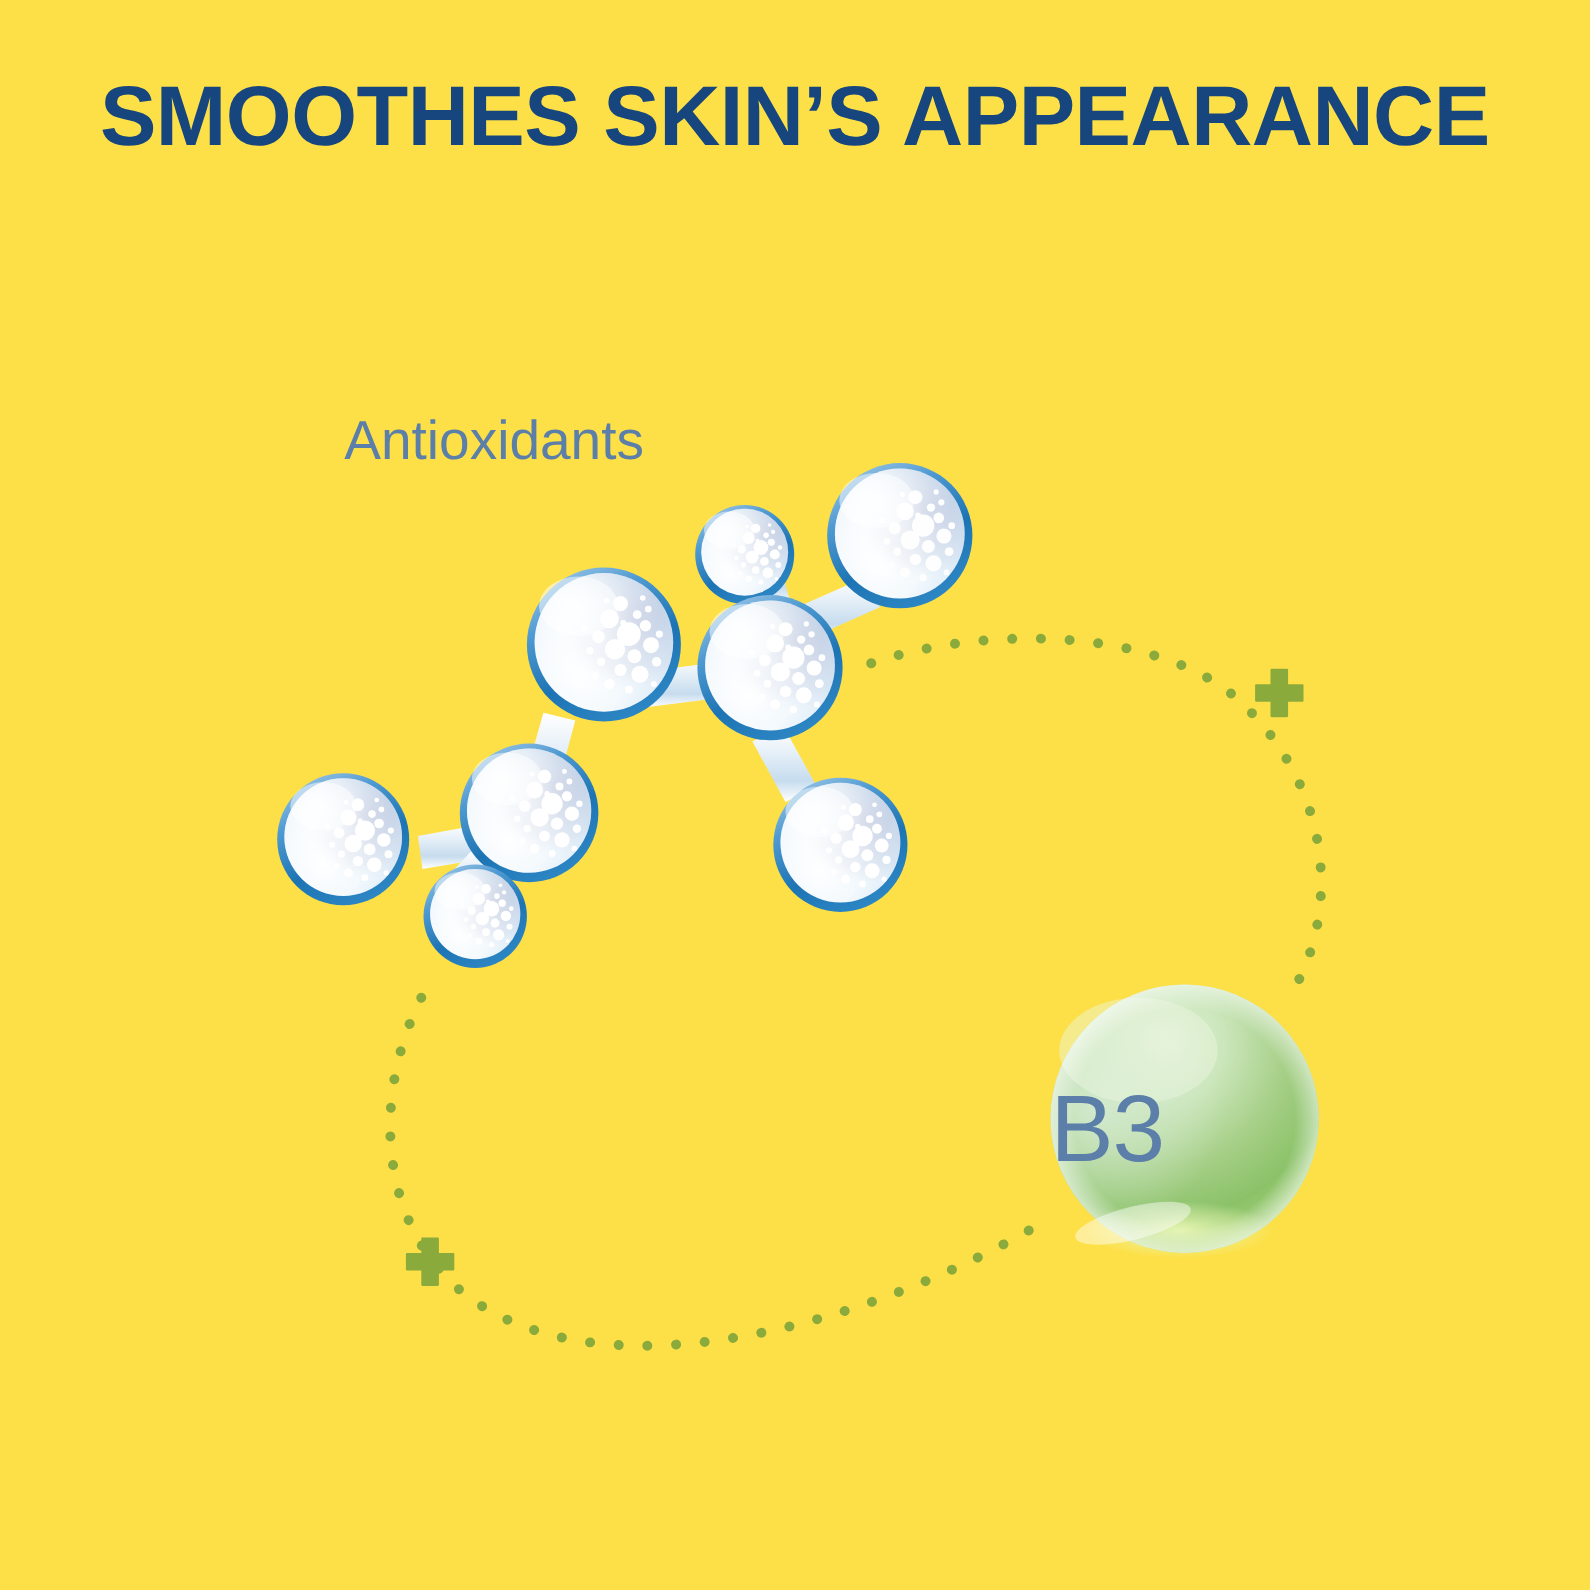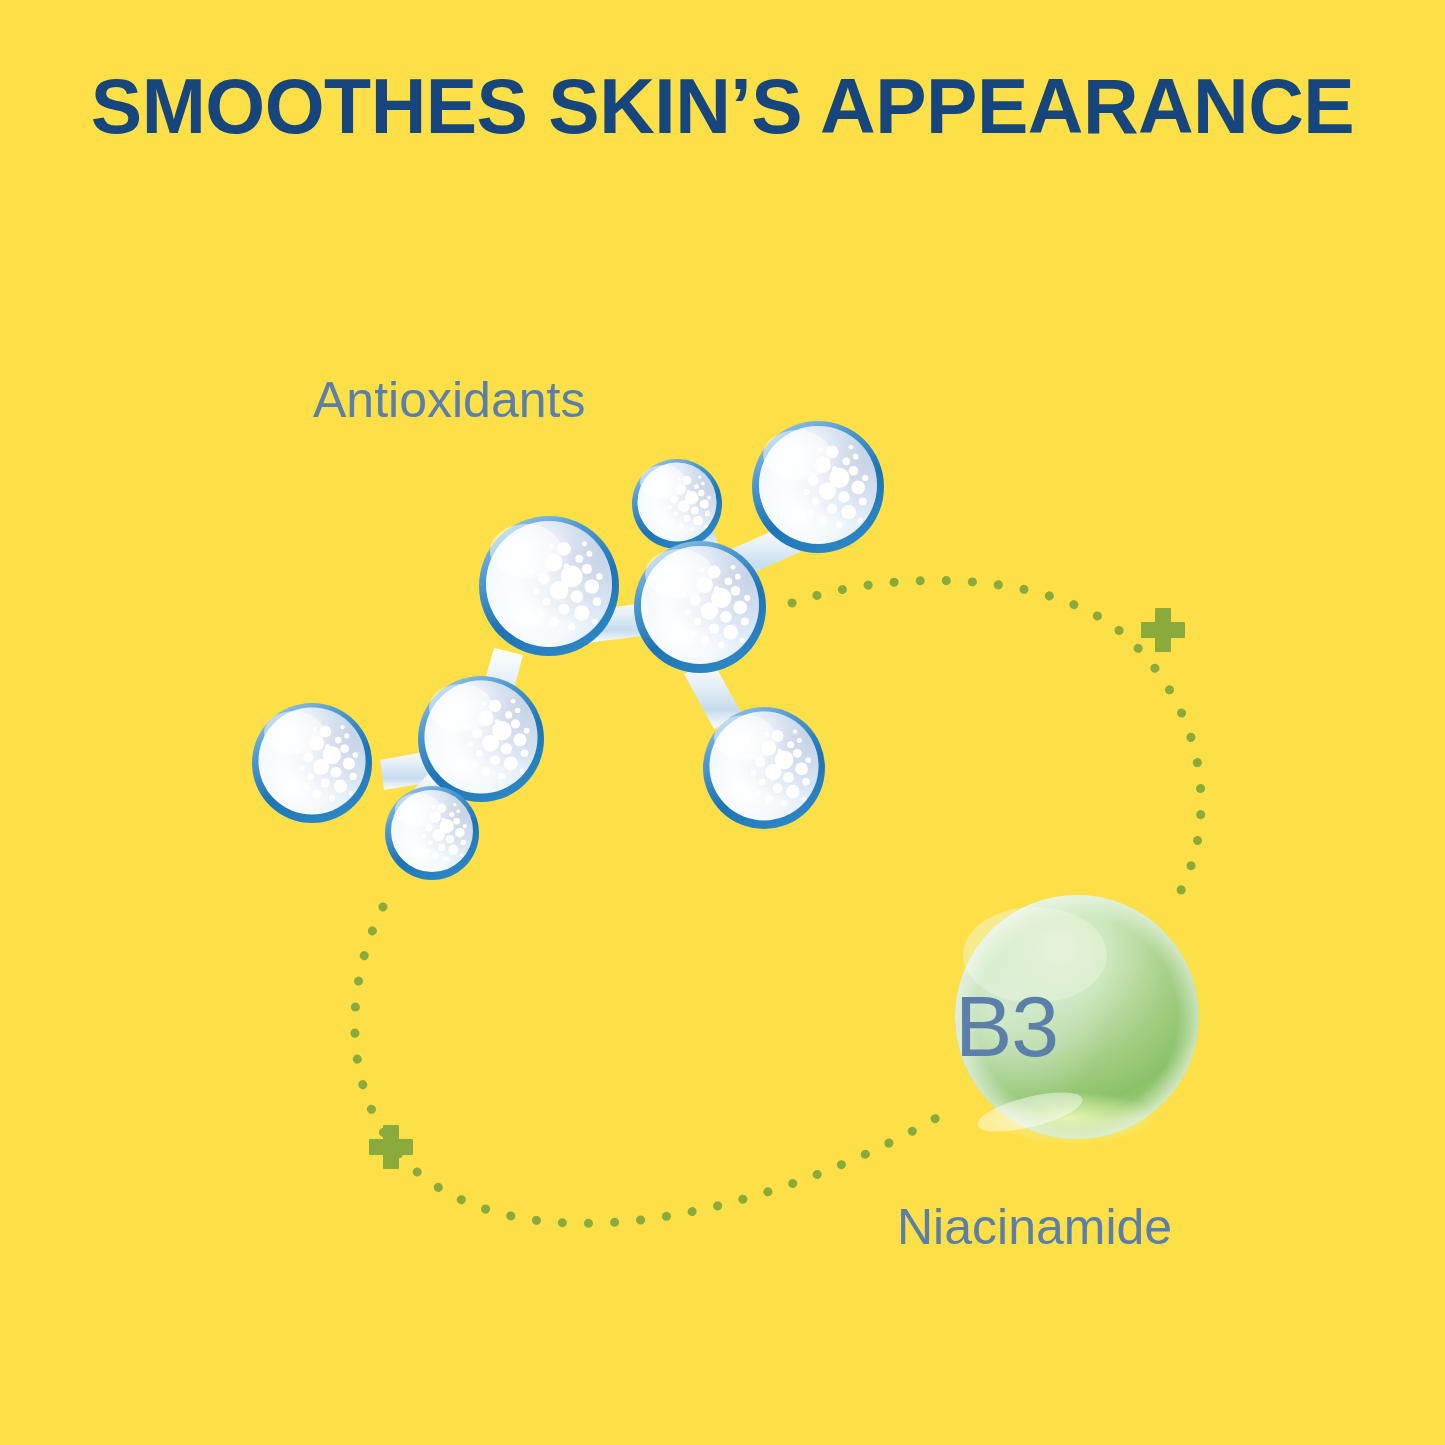"Niacinamide" div.ing-label { html: <div>Niacinamide</div> -> none }
